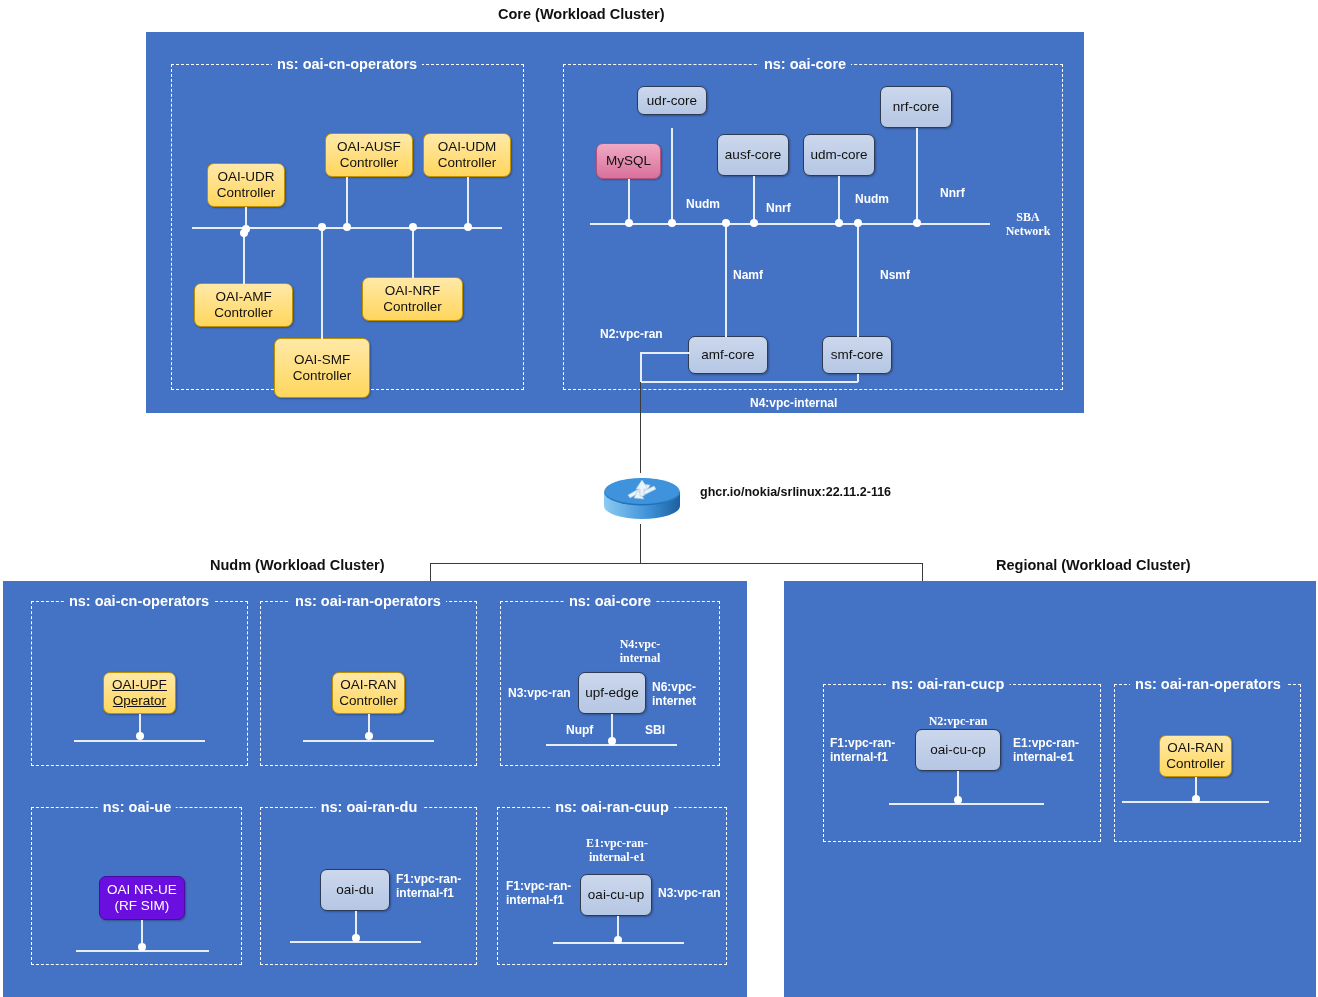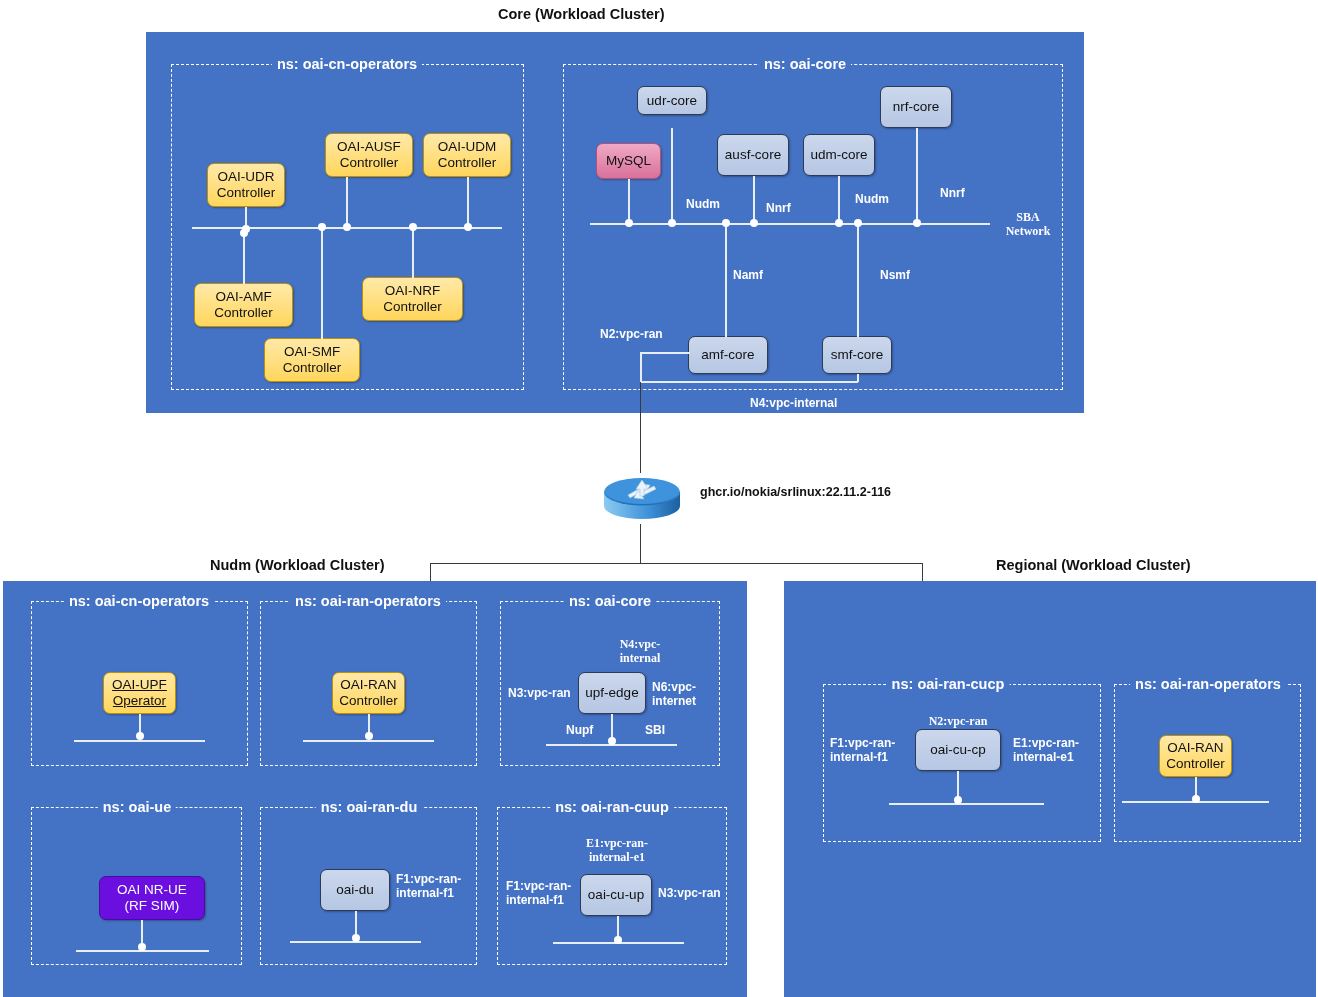"OAI-SMF" div.node { height: 44px -> 60px; left: 264px -> 274px }
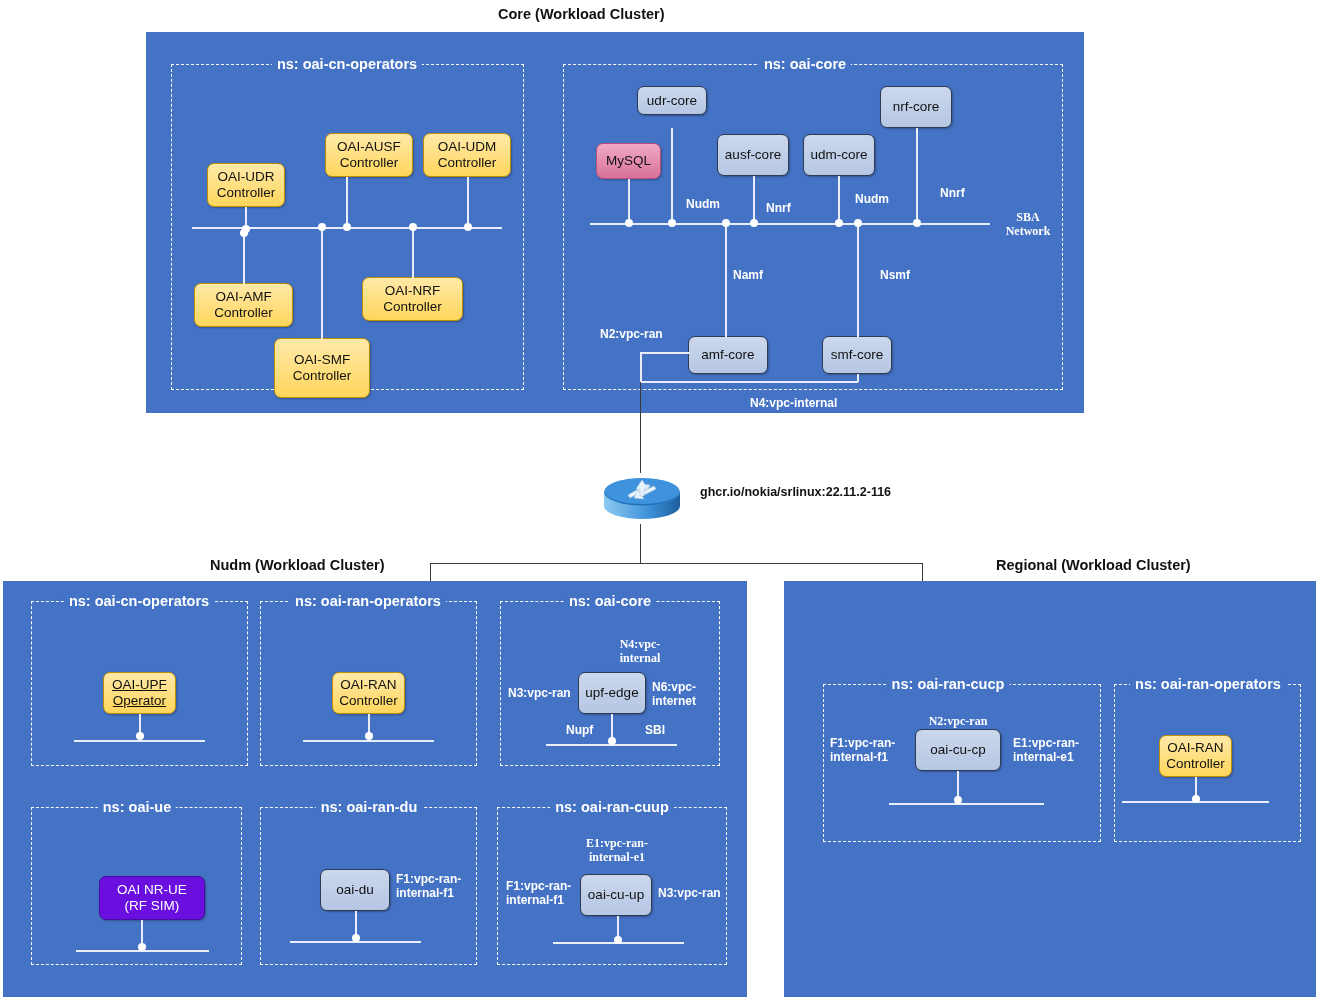"OAI NR-UE" div.node { width: 106px -> 86px }
